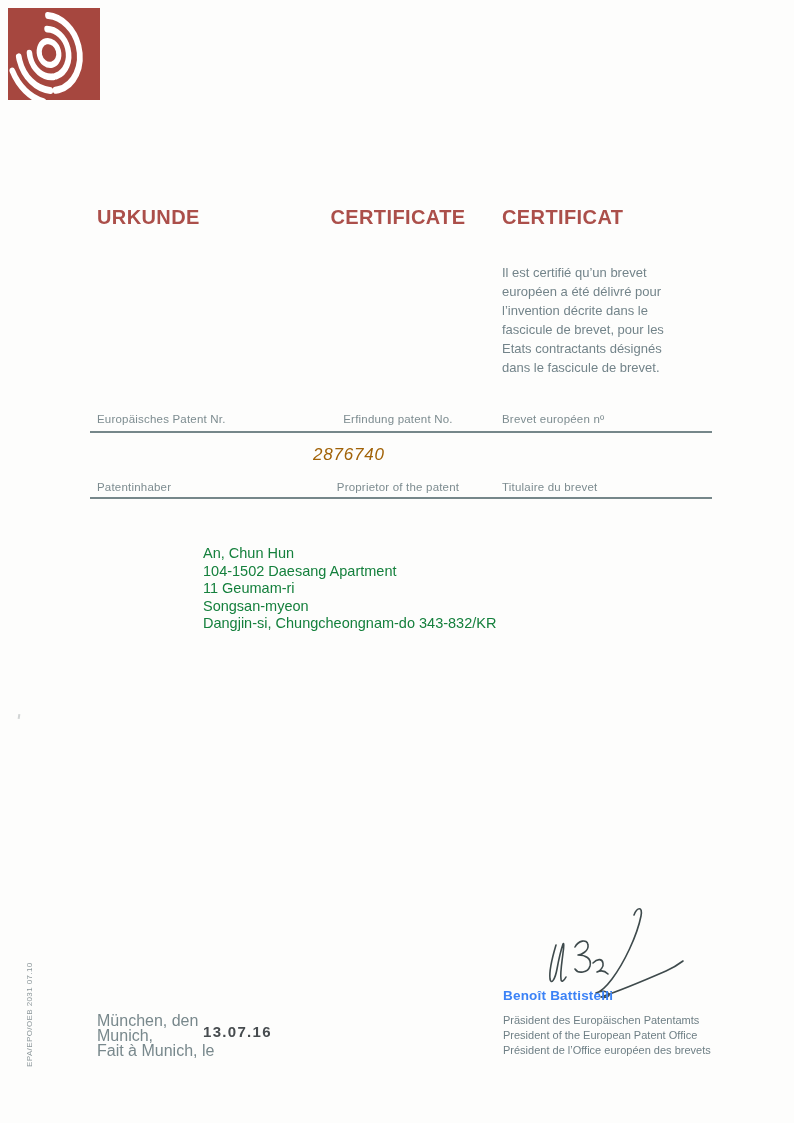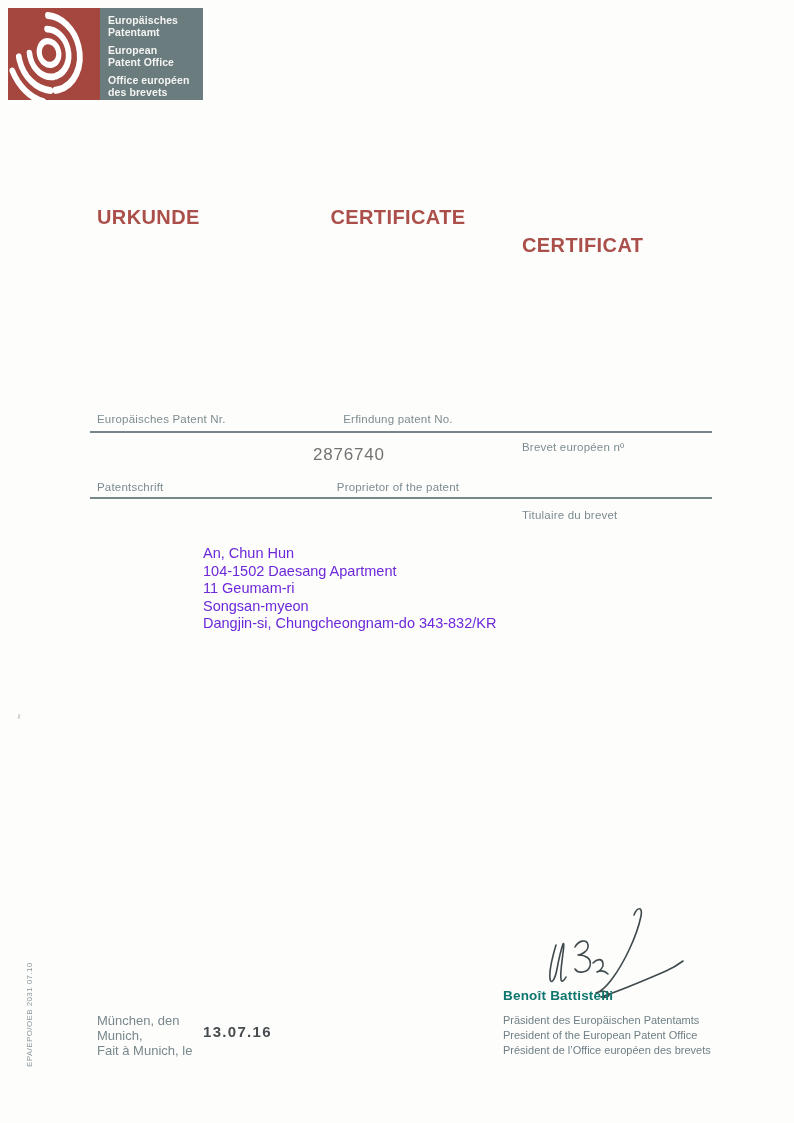"Europäisches" div.logo-names { html: <div> <div> <span>Europäisches</span> <span>Patentamt</span> </div> <div> <span>European</span> <span>Patent Office</span> </div> <div> <span>Office européen</span> <span>des brevets</span> </div> </div> -> none }
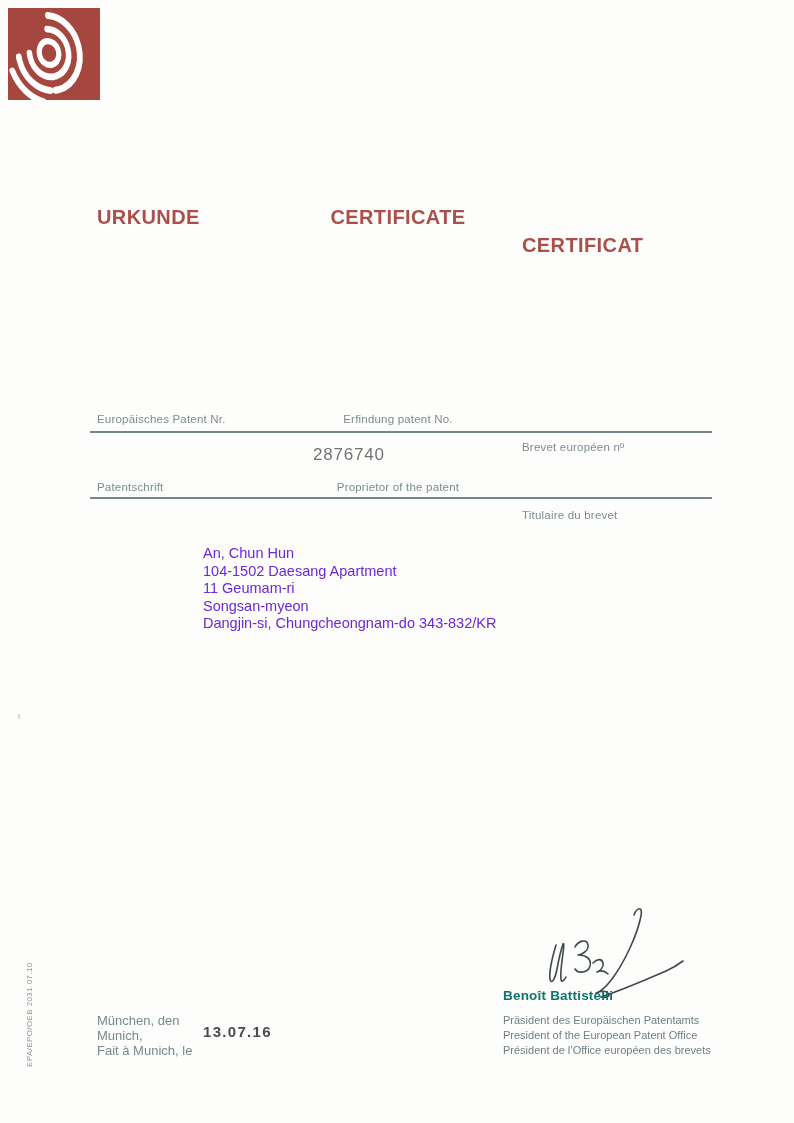"CERTIFICAT" .c3 { left: 522px -> 502px; margin-top: 28px -> none }
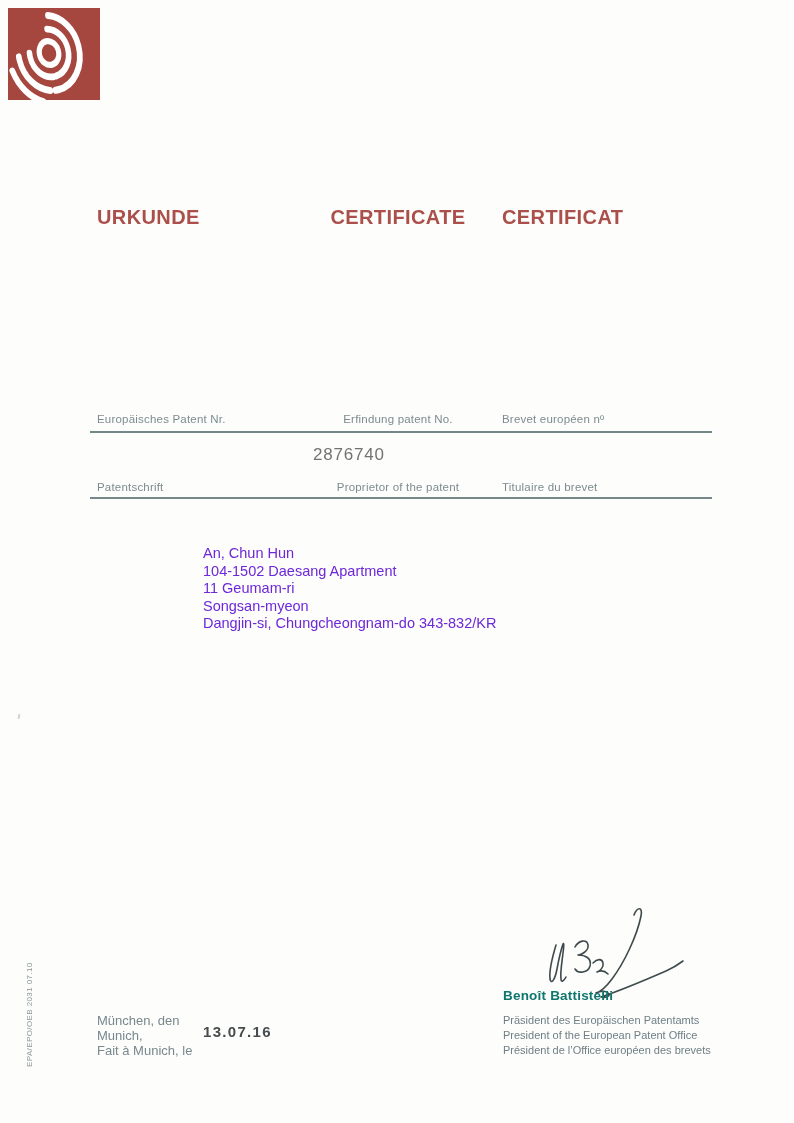"Il est certifié qu’un brevet" div.col { html: none -> <div>Il est certifié qu’un brevet européen a été délivré pour l’invention décrite dans le fascicule de brevet, pour les Etats contractants désignés dans le fascicule de brevet.</div> }
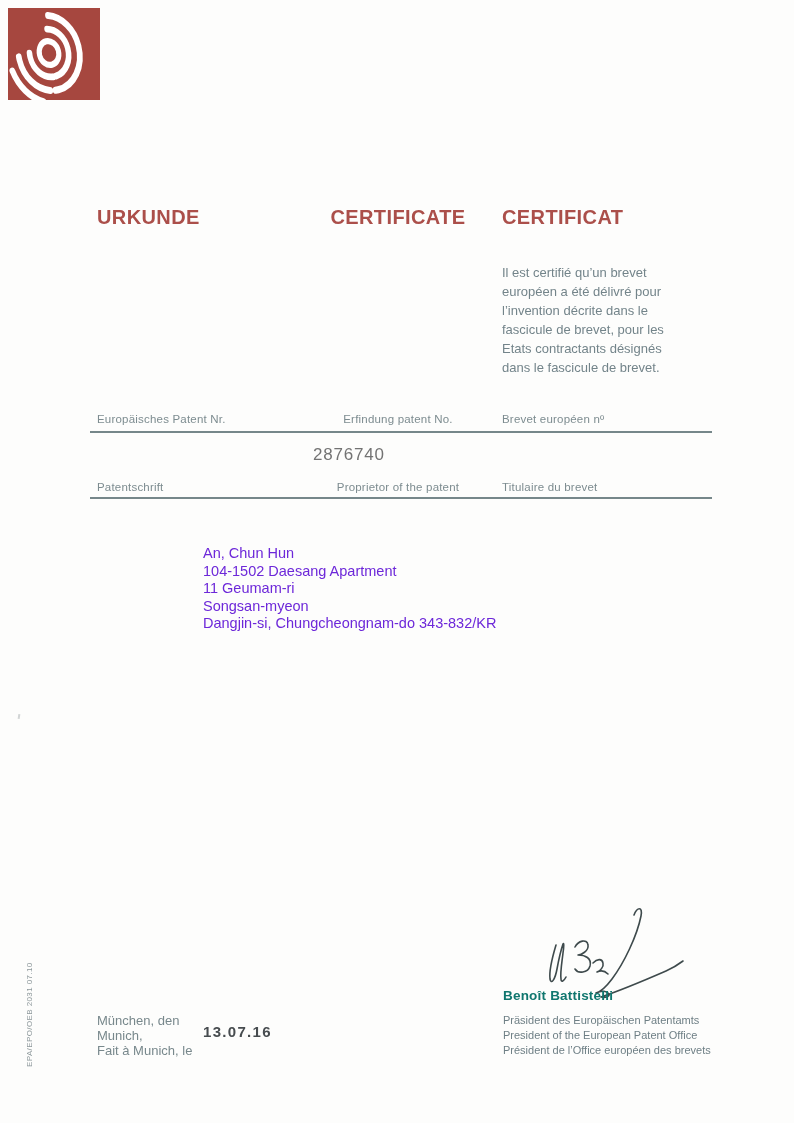"2876740" .patent-number { color: #737373 -> #a16207; font-style: none -> italic }
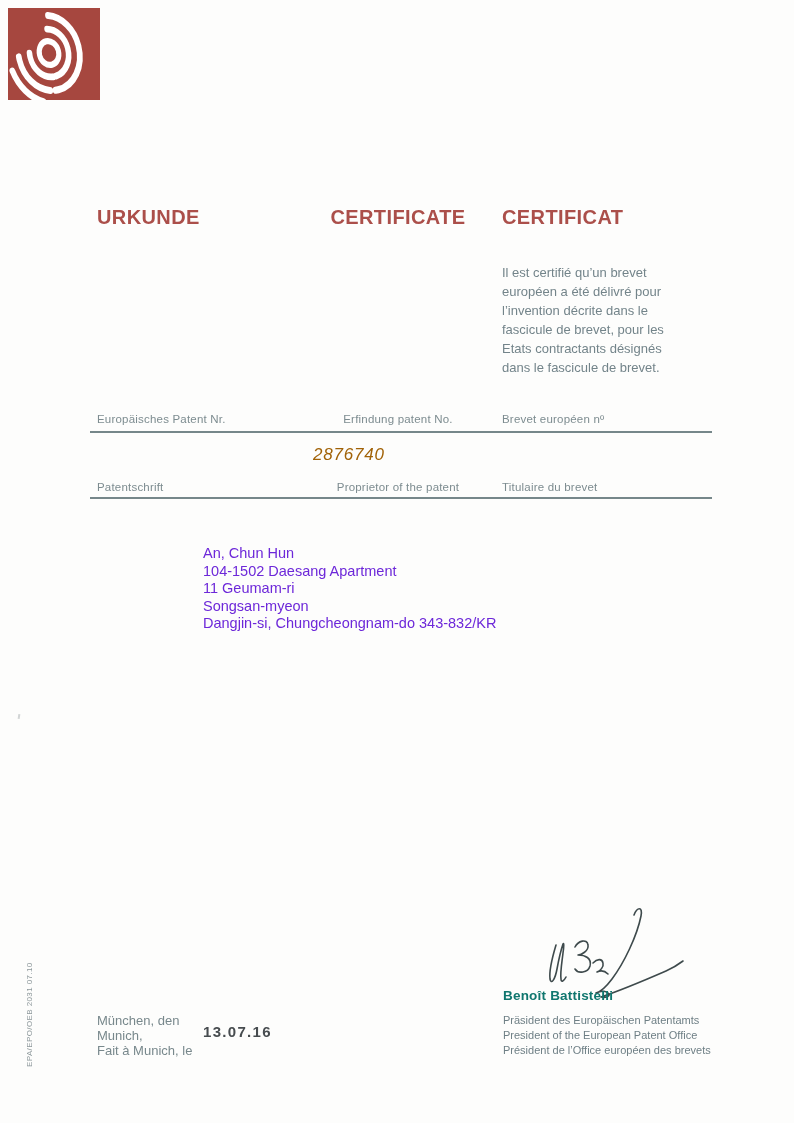"Patentschrift" div.col { text: Patentschrift -> Patentinhaber }
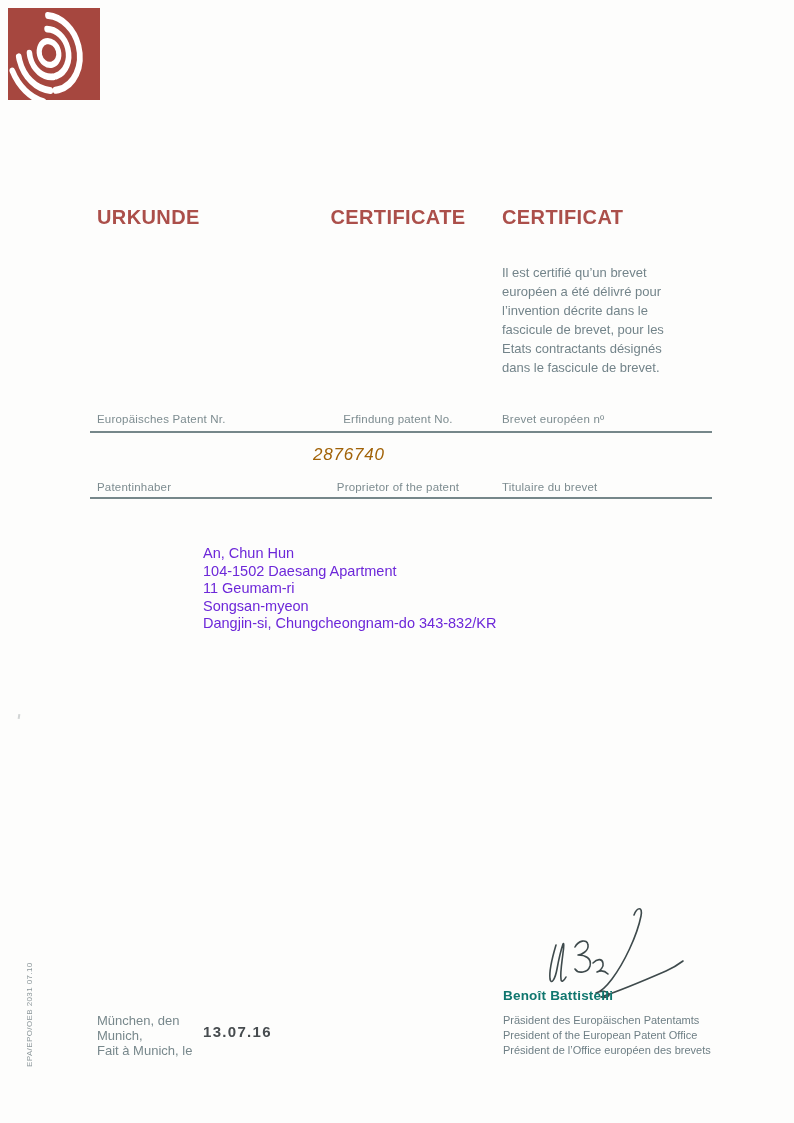"An, Chun Hun" .print { color: #6d28d9 -> #15803d }
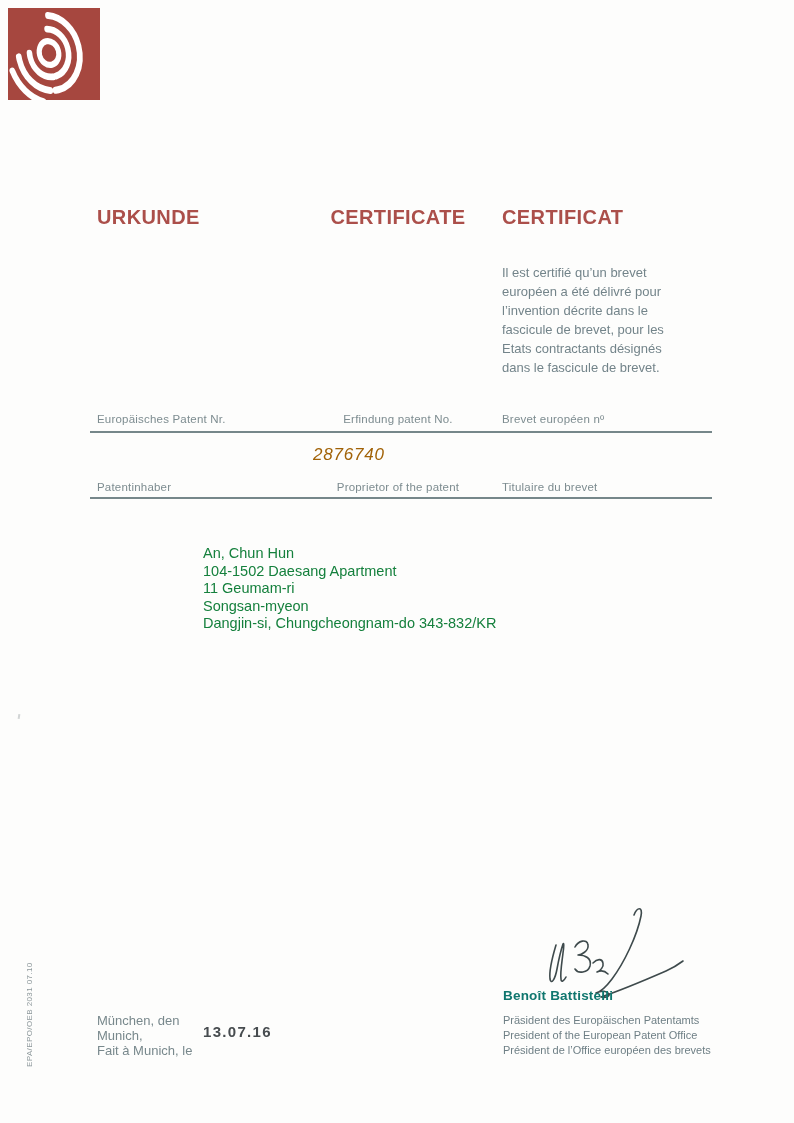"Benoît Battistelli" .sig-name { color: #0f766e -> #3b82f6 }
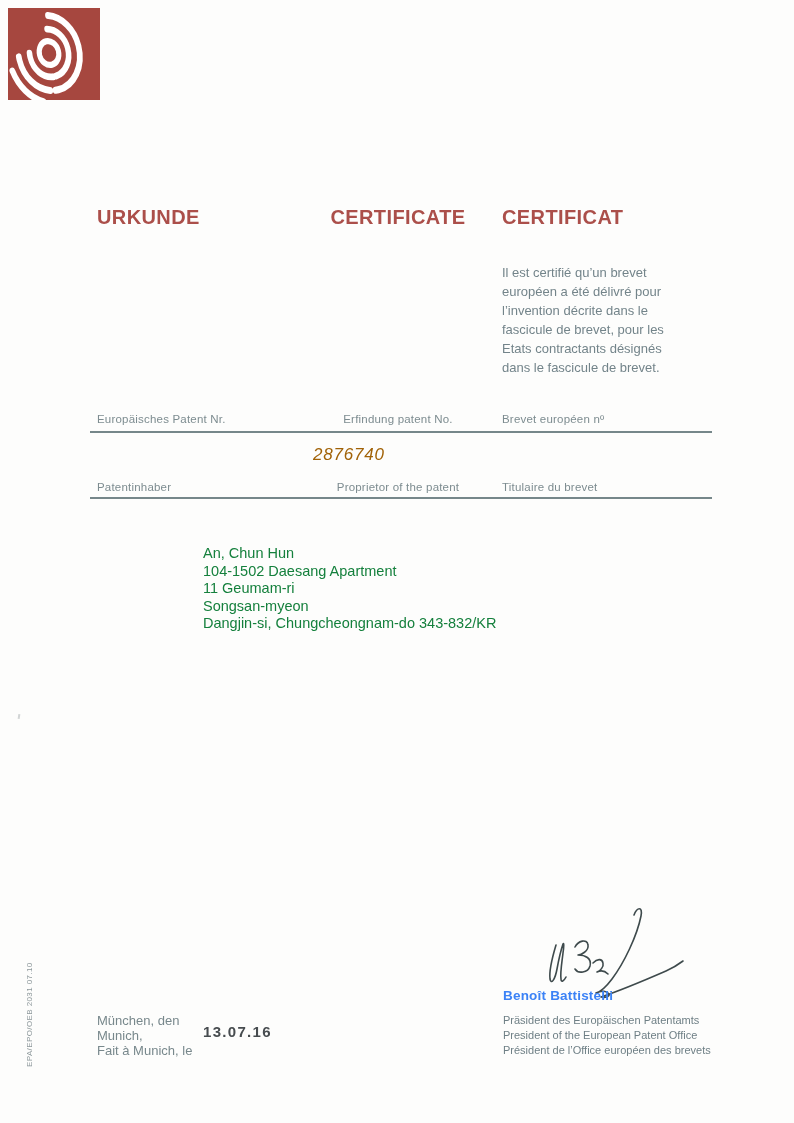"München, den" .place-labels { font-size: 13px -> 16px }
